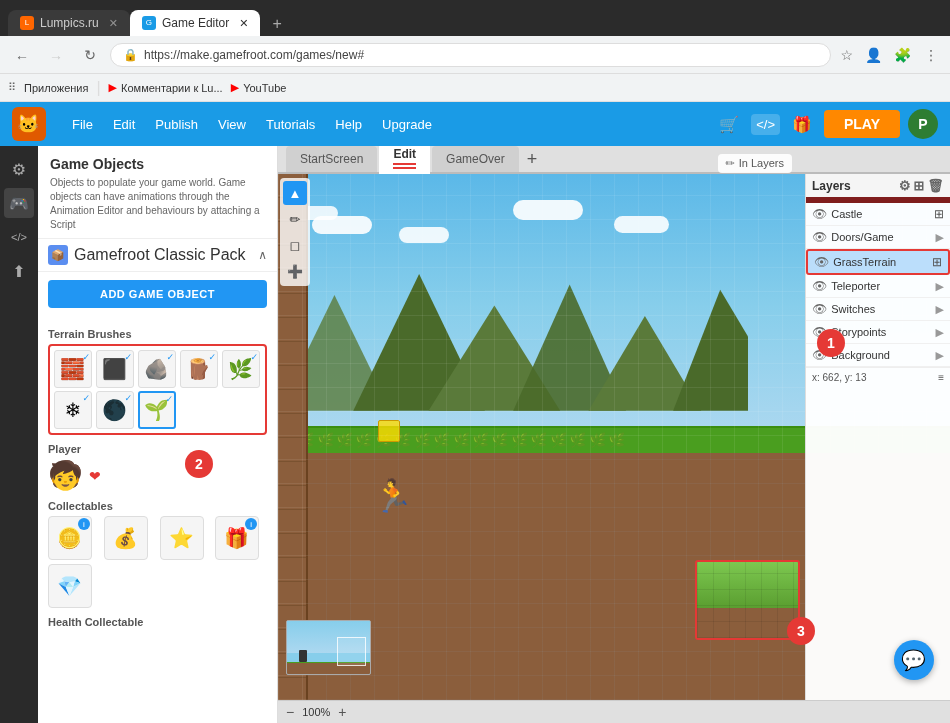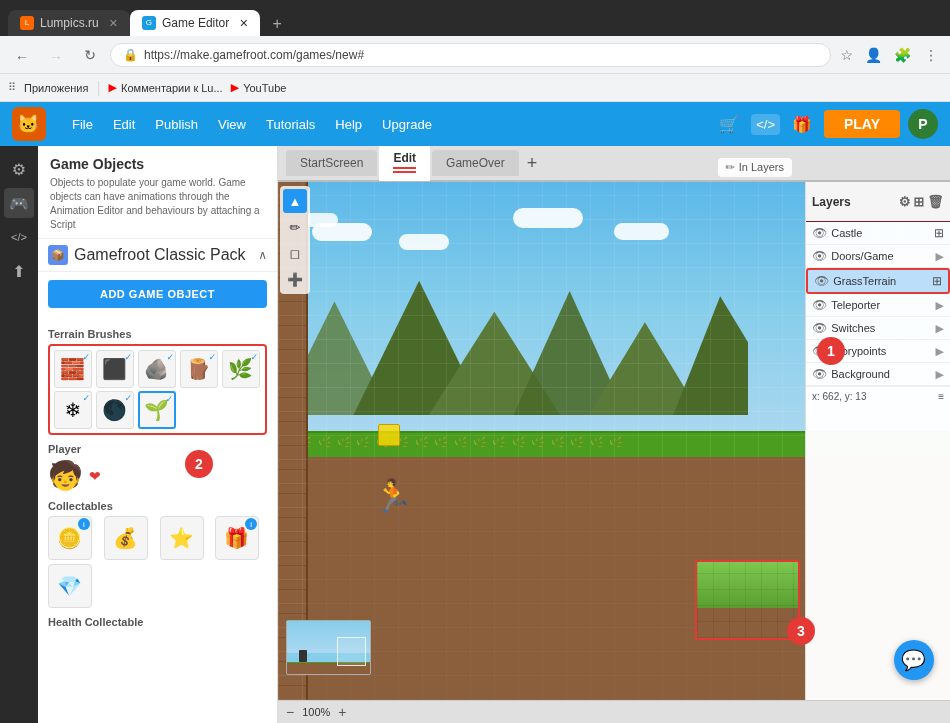"StartScreen" .editor-tabs { height: 36px -> 28px }
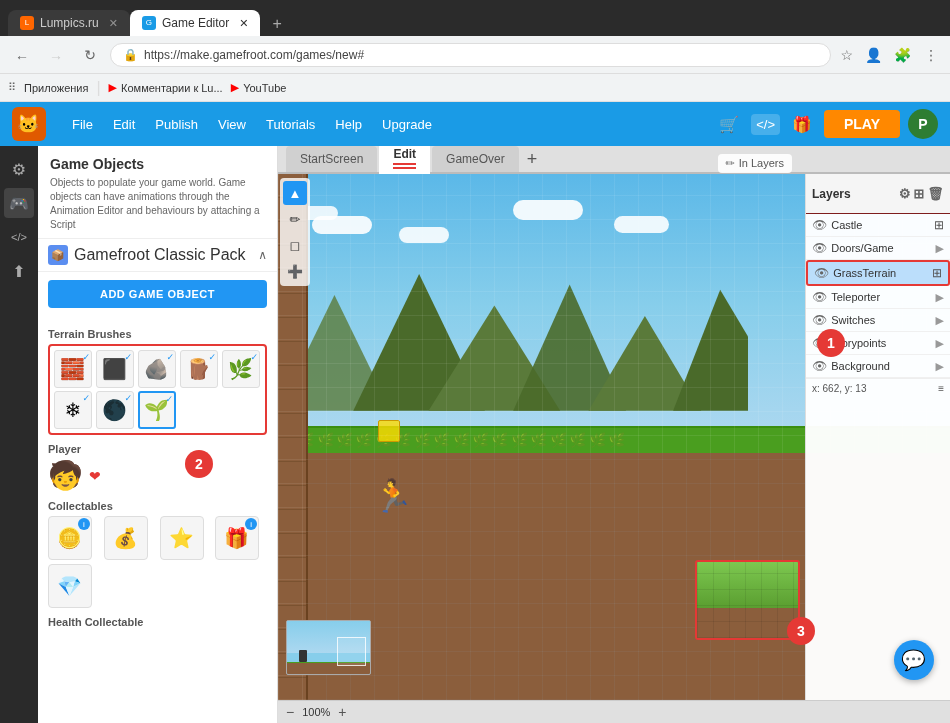"Layers" .layers-header { border-bottom: 1px solid #7f1d1d -> 6px solid #7f1d1d; padding: 12px 6px -> 4px 6px }
